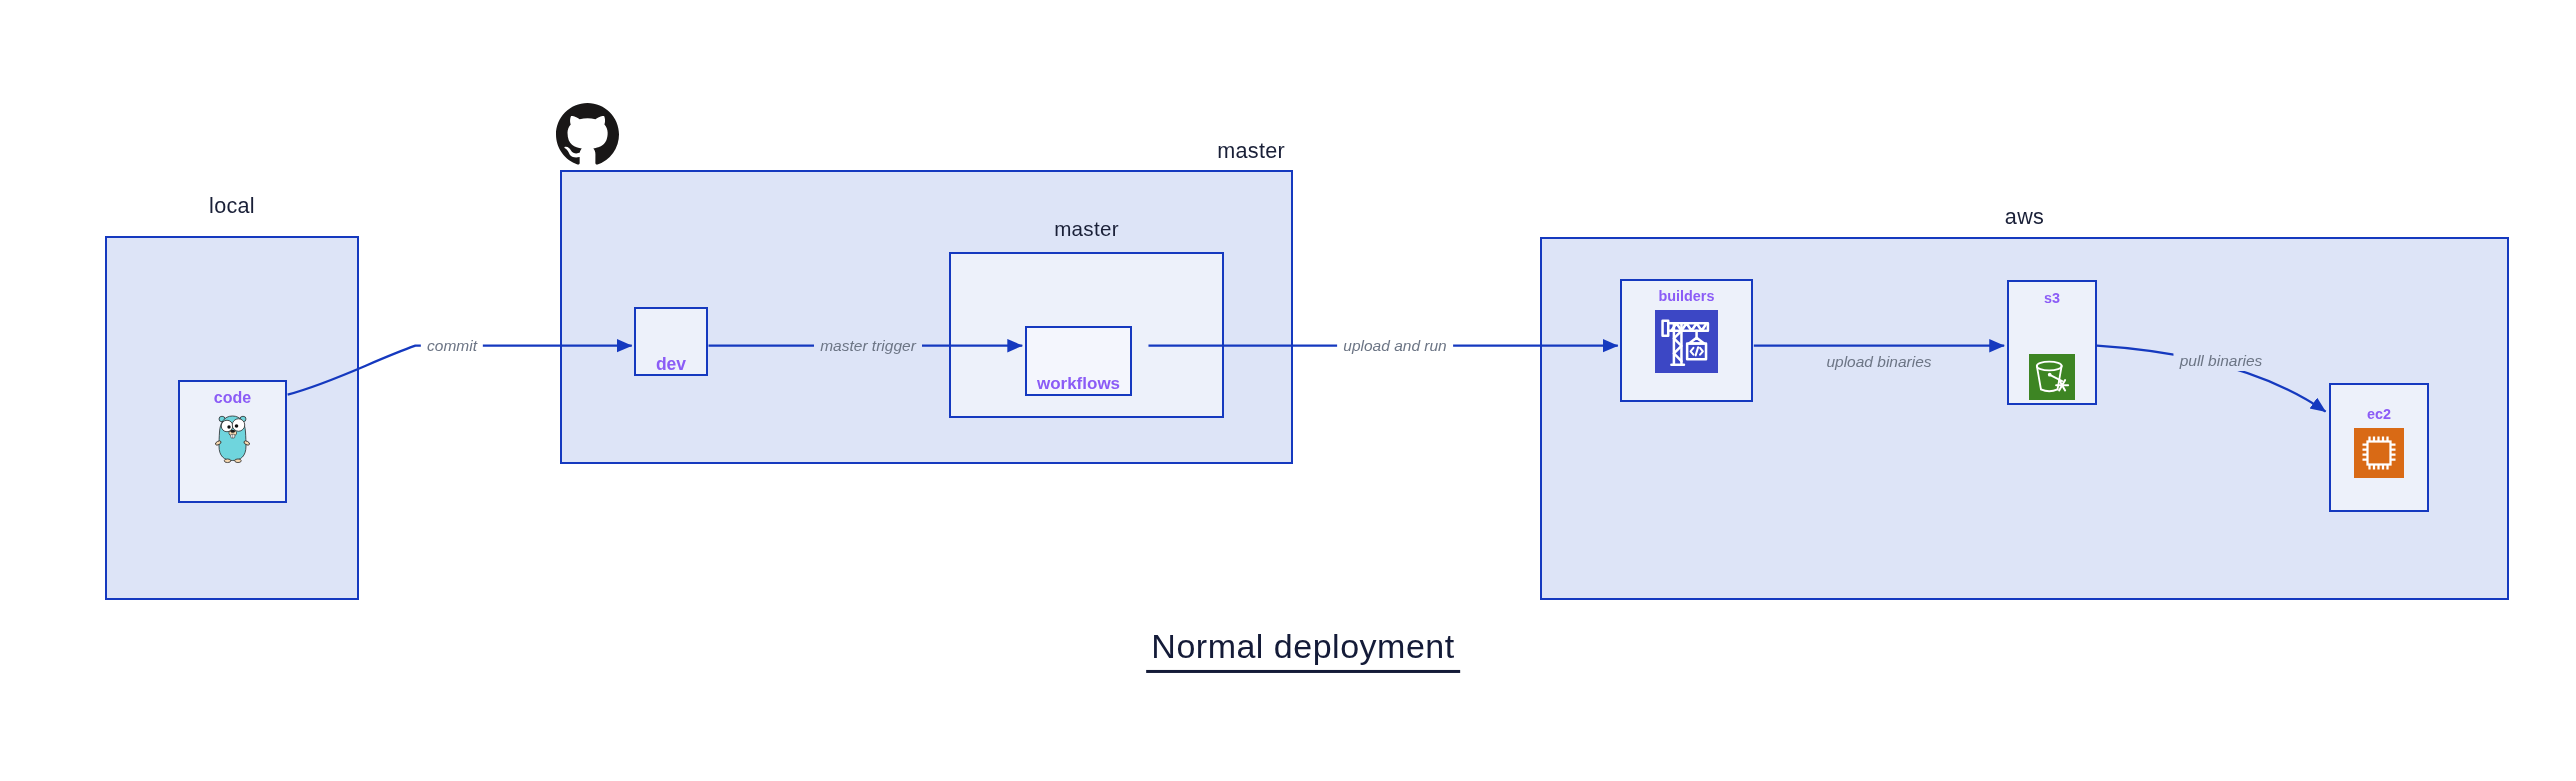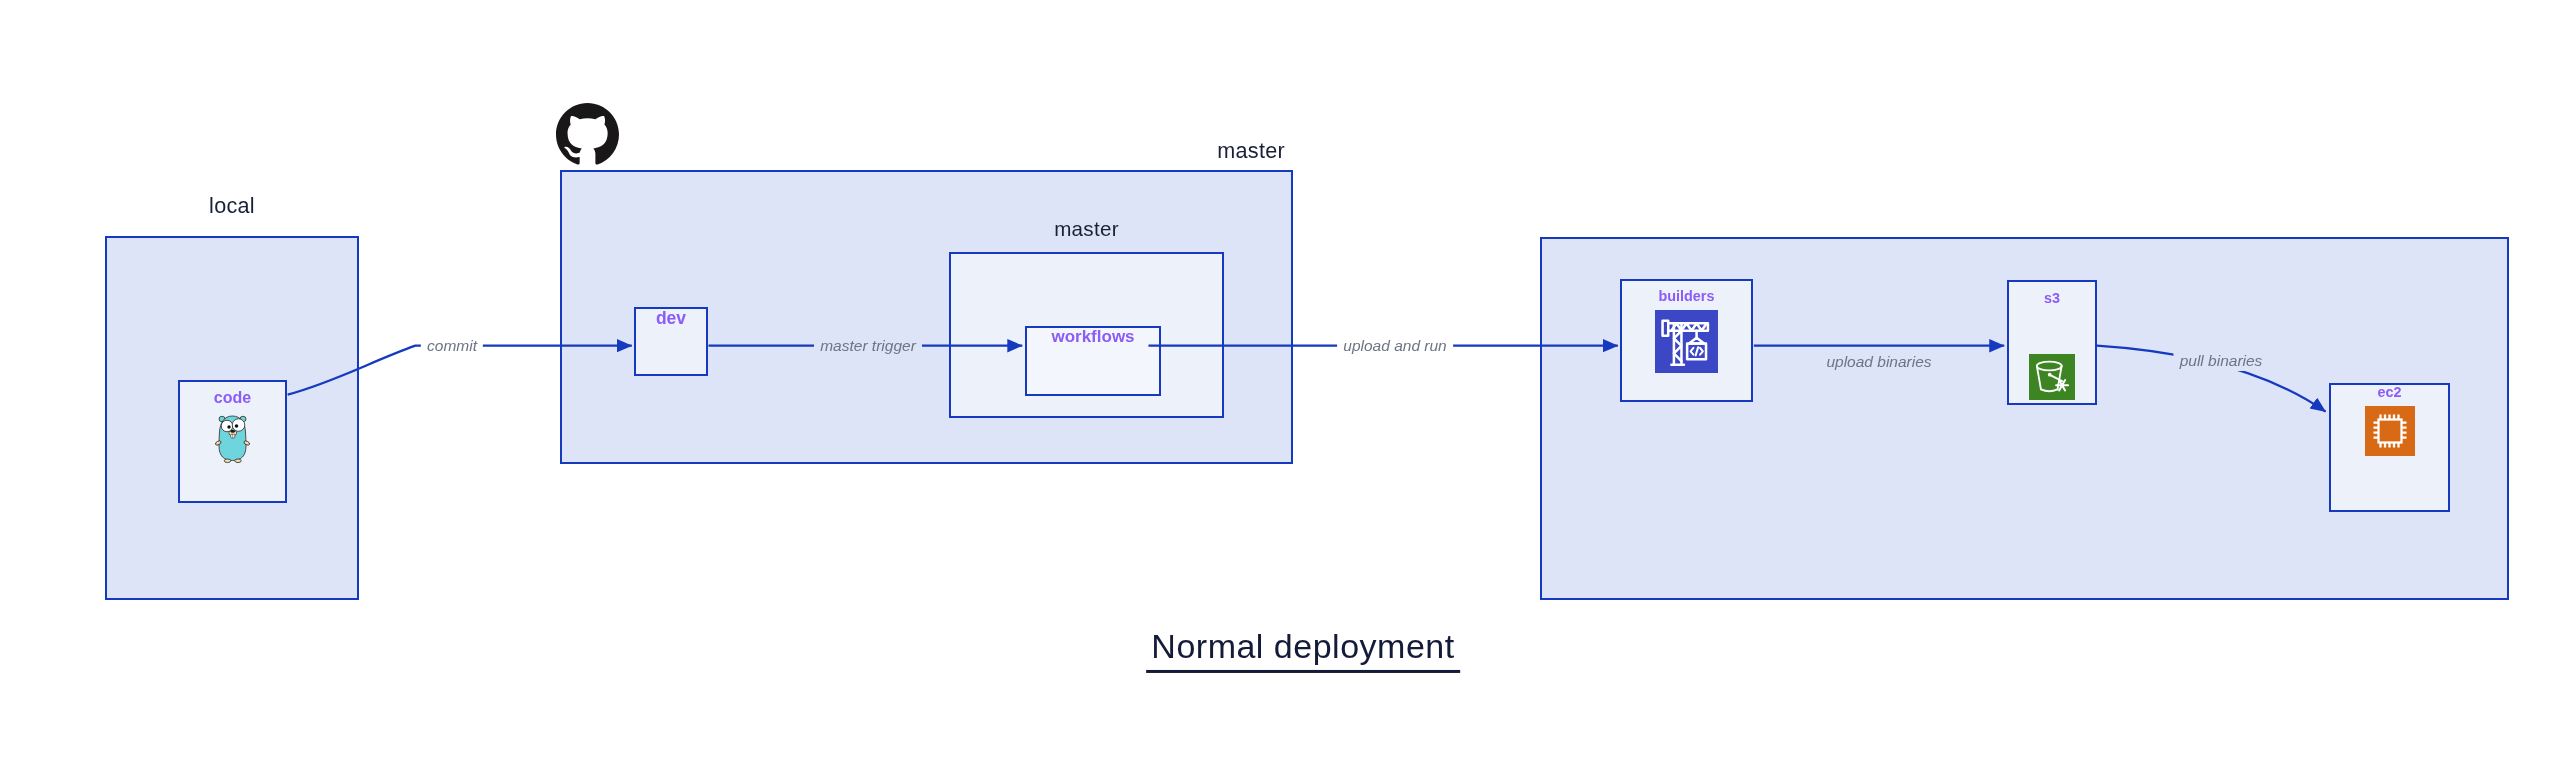"aws" div.group-label { html: none -> <div>aws</div> }
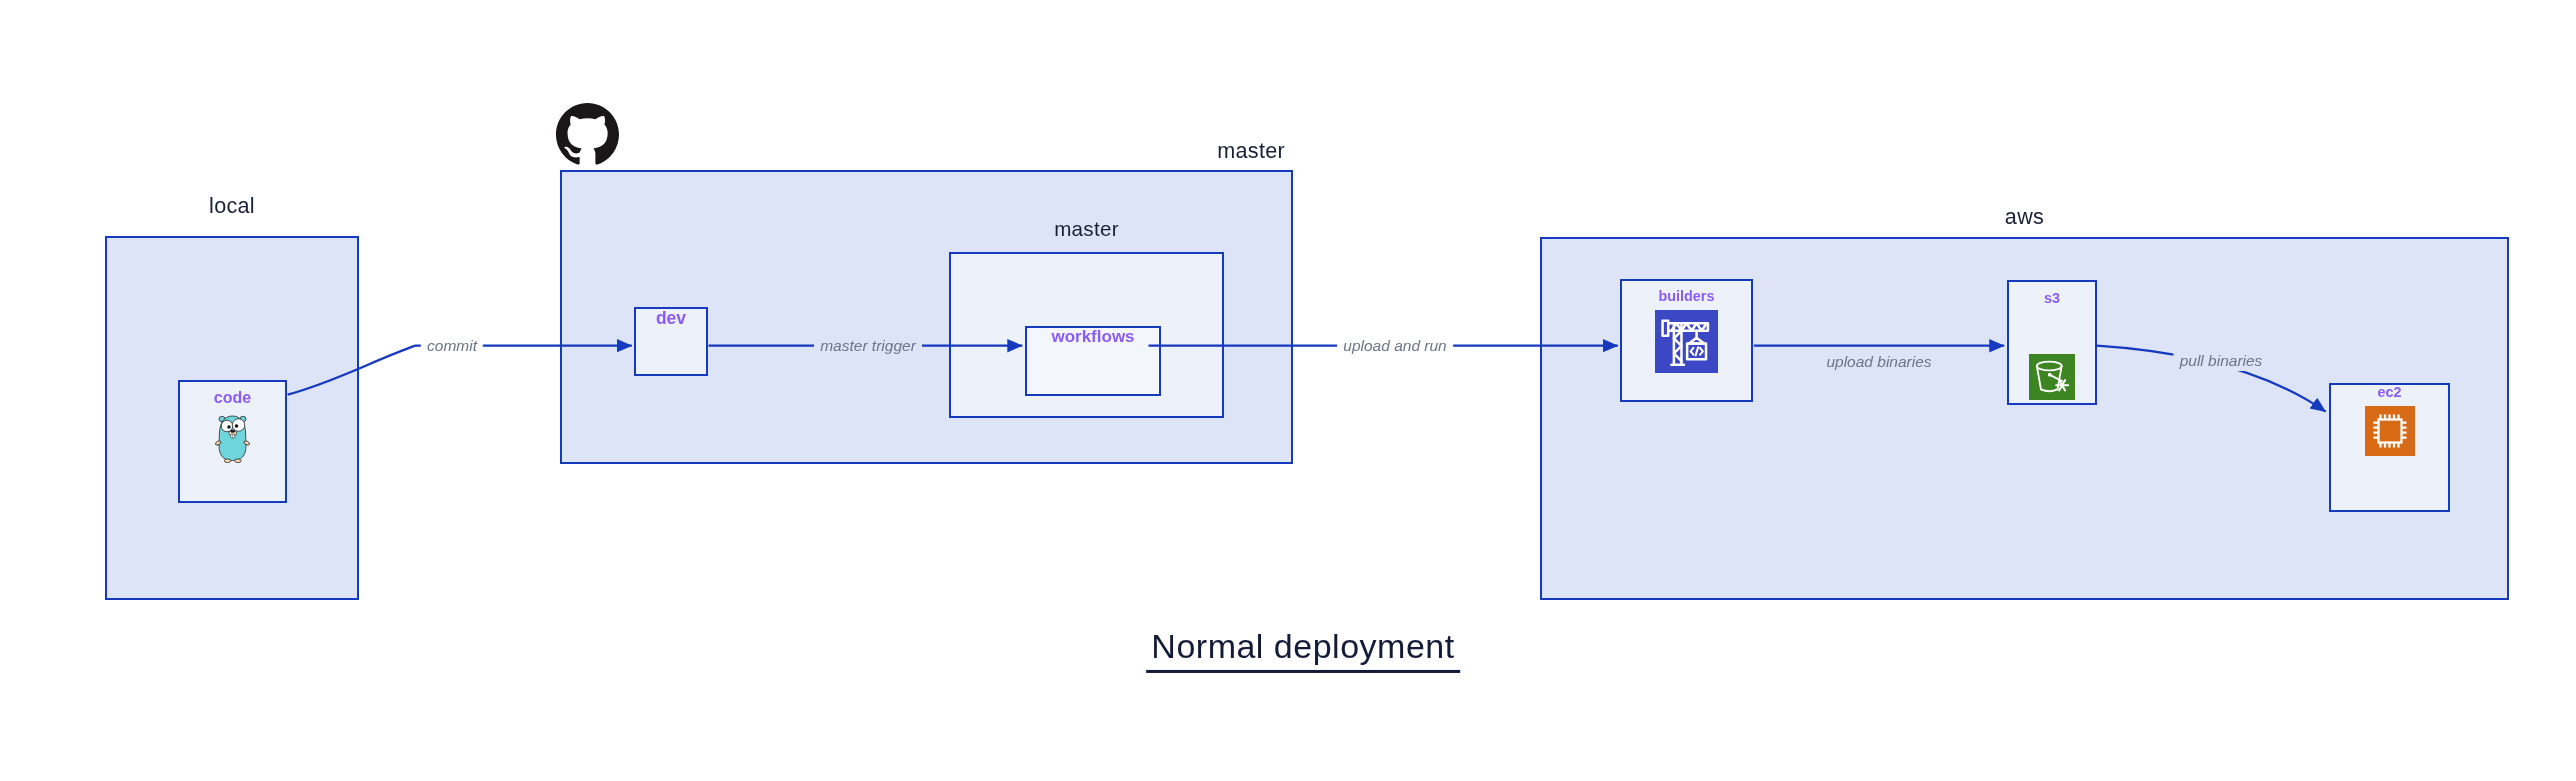"dev" .v-center { justify-content: flex-start -> flex-end }
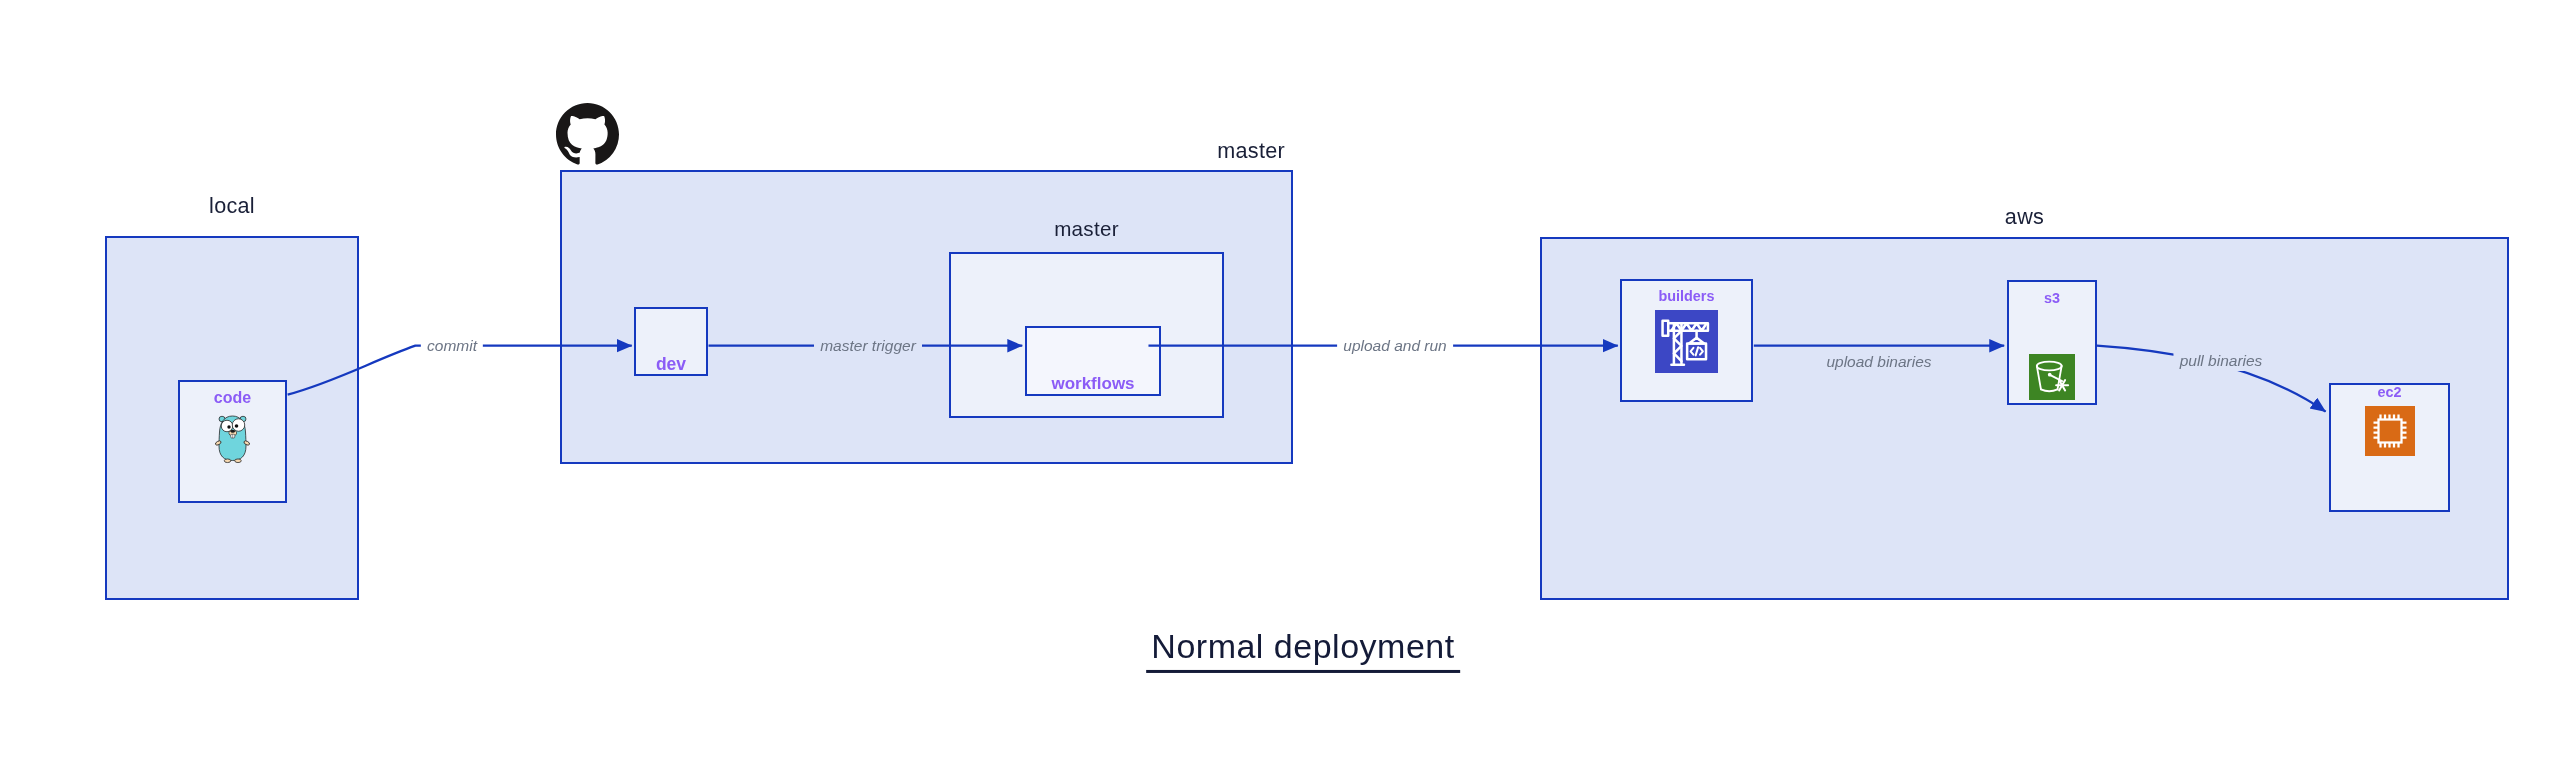"workflows" div.node { width: 136px -> 107px }
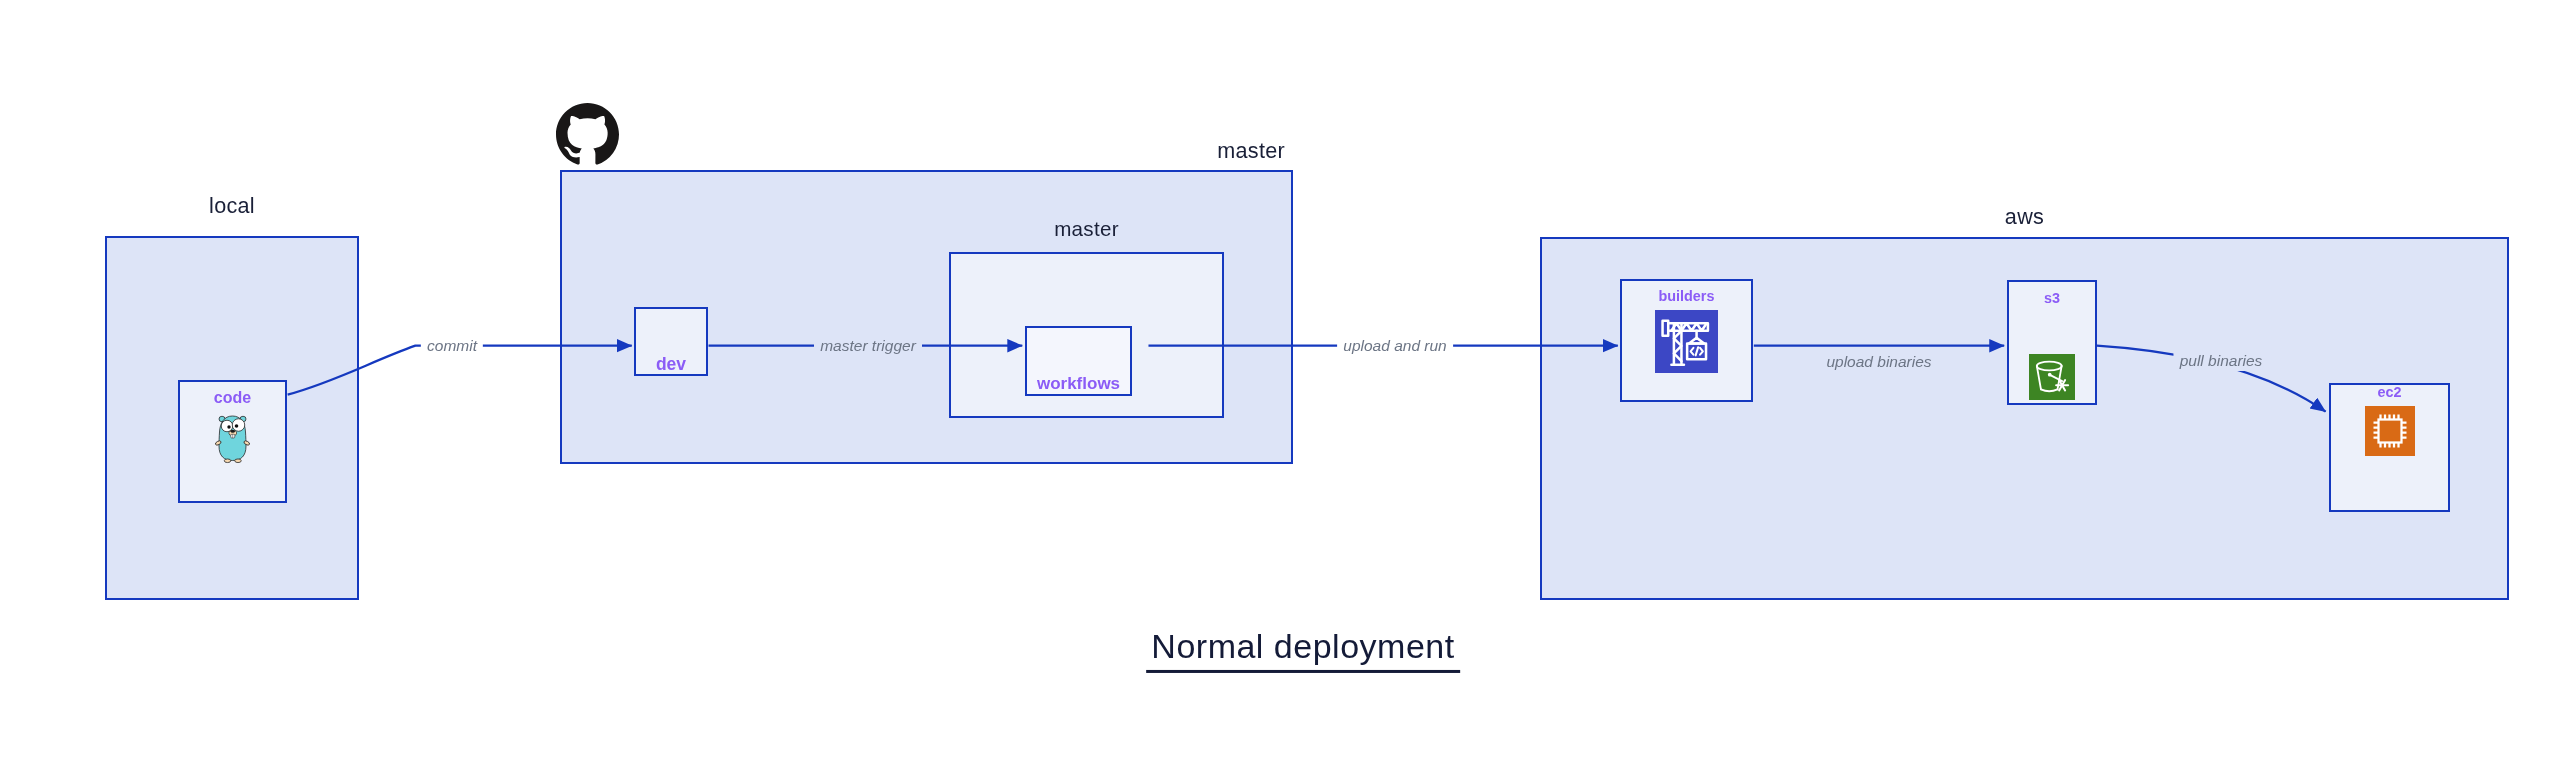"ec2" div.node { padding-top: 0 -> 22px; width: 121px -> 100px }
